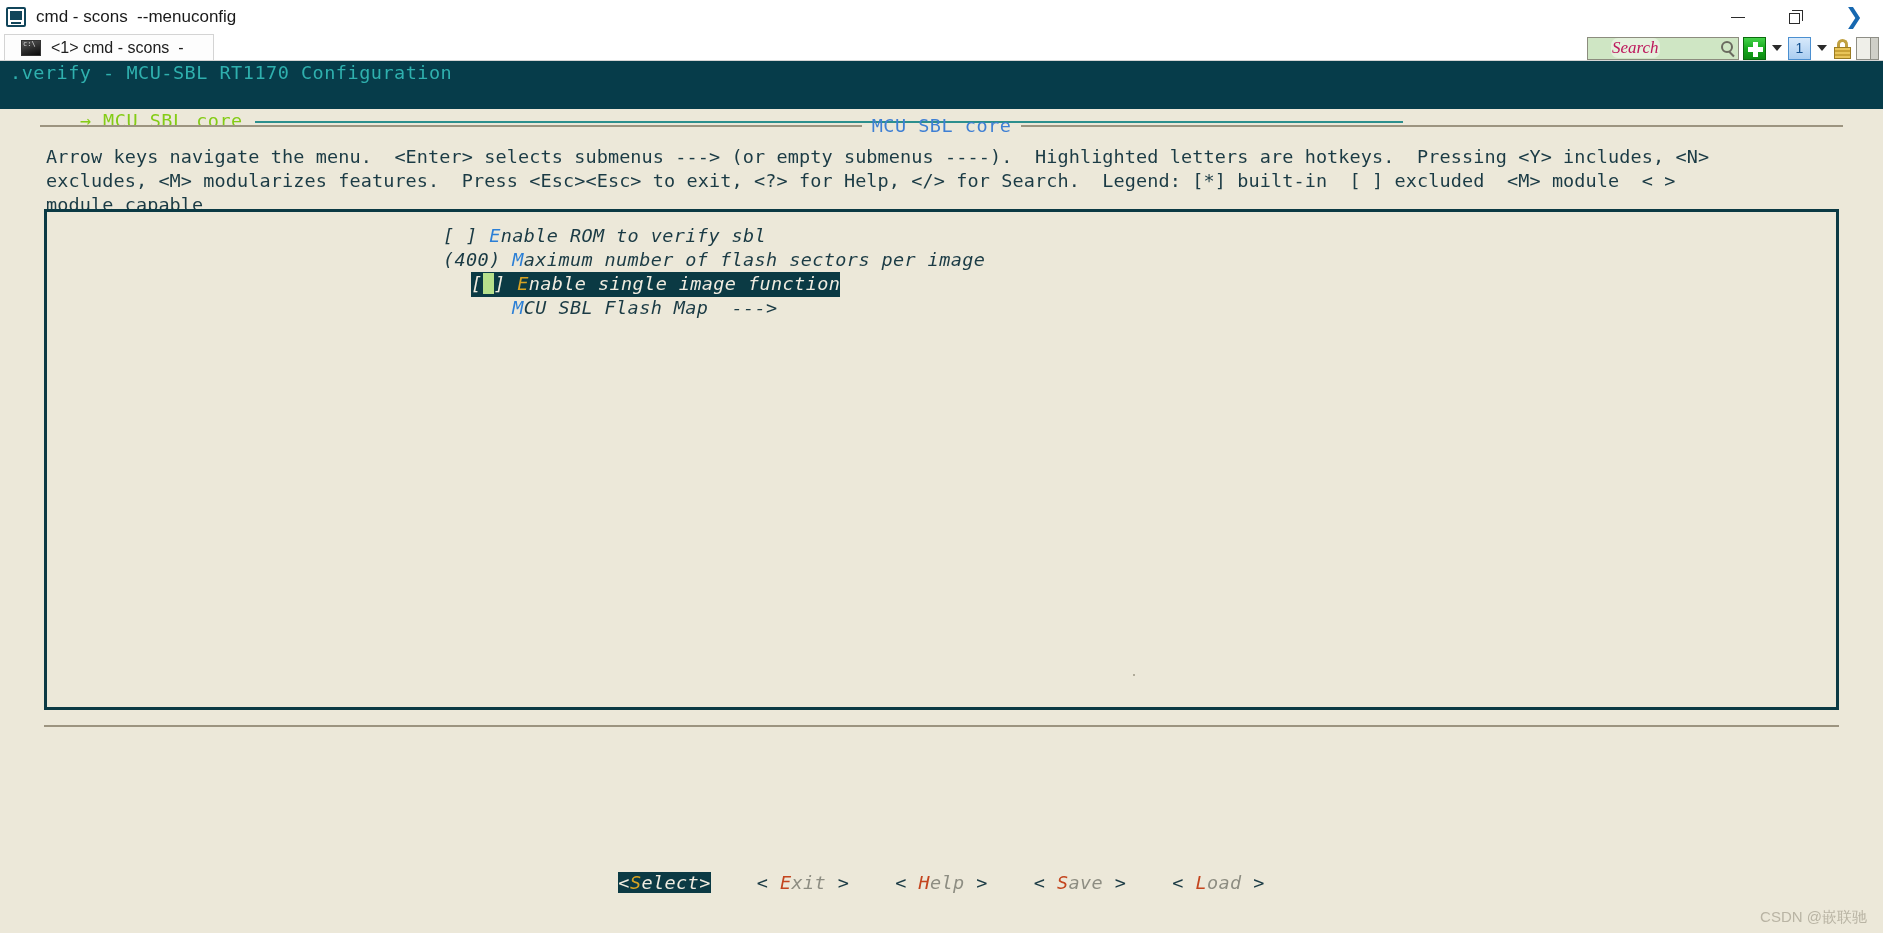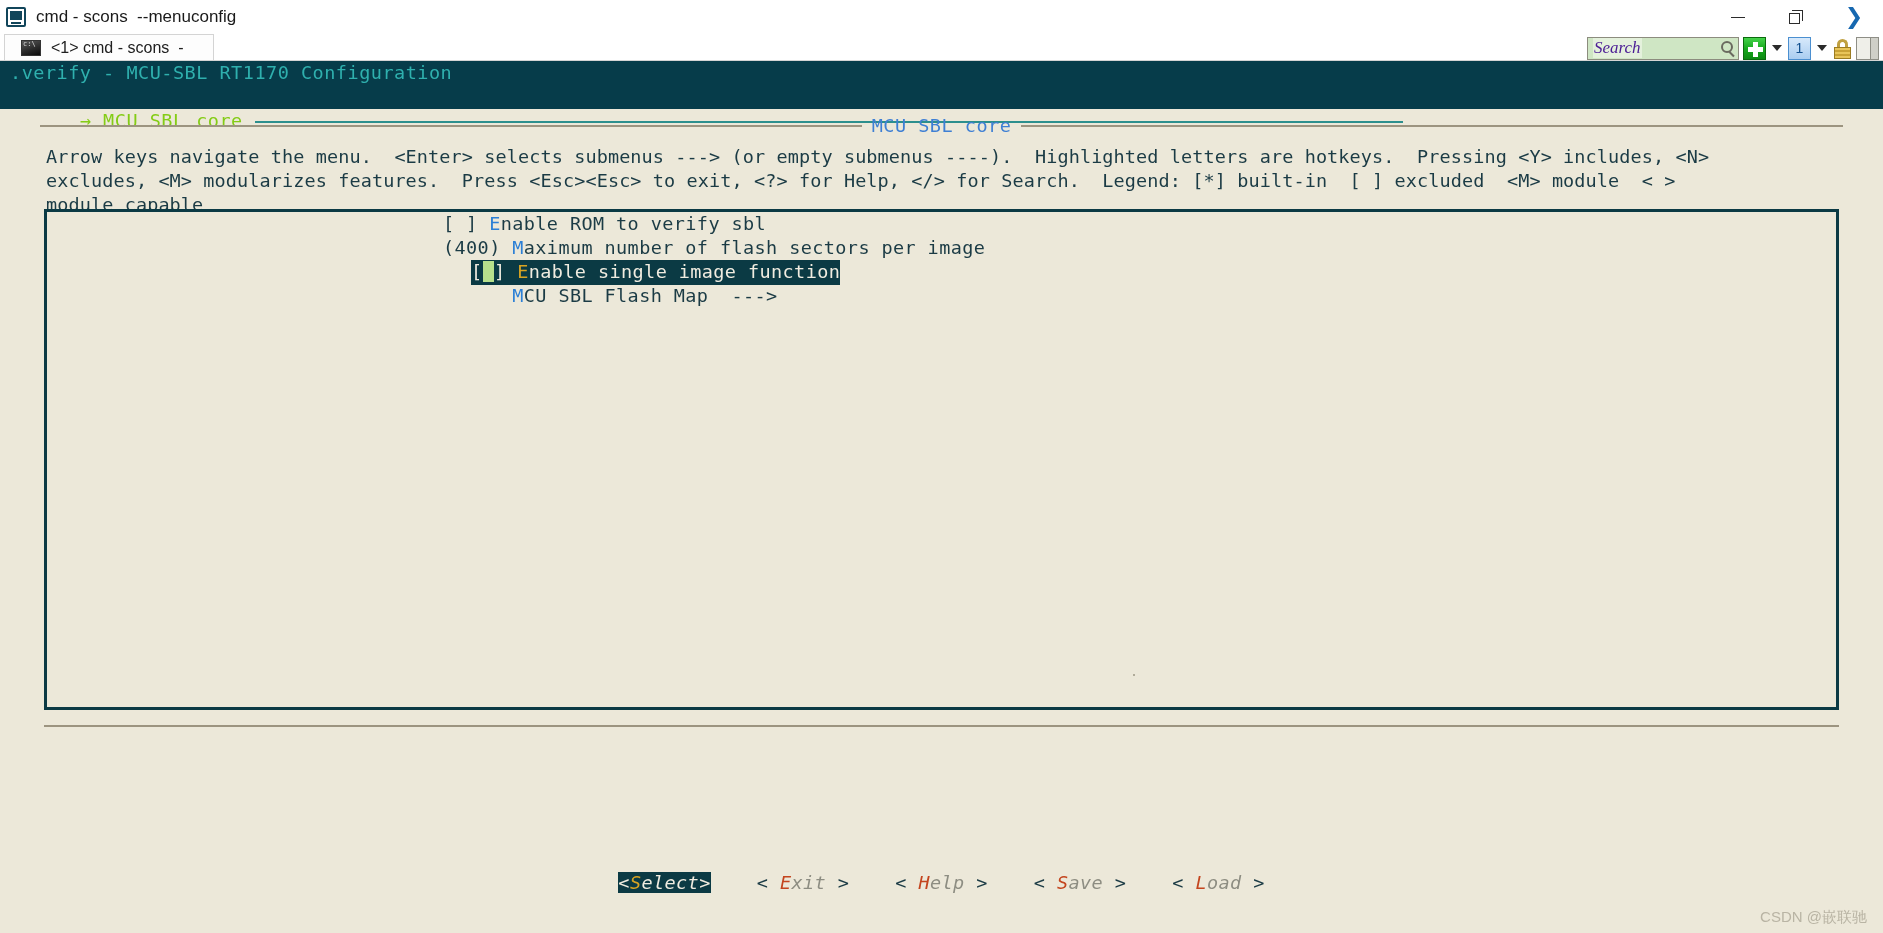"Search" .searchbox .ph { border-radius: none -> 7px; color: #4c1d95 -> #be185d; margin-left: 5px -> 23px }
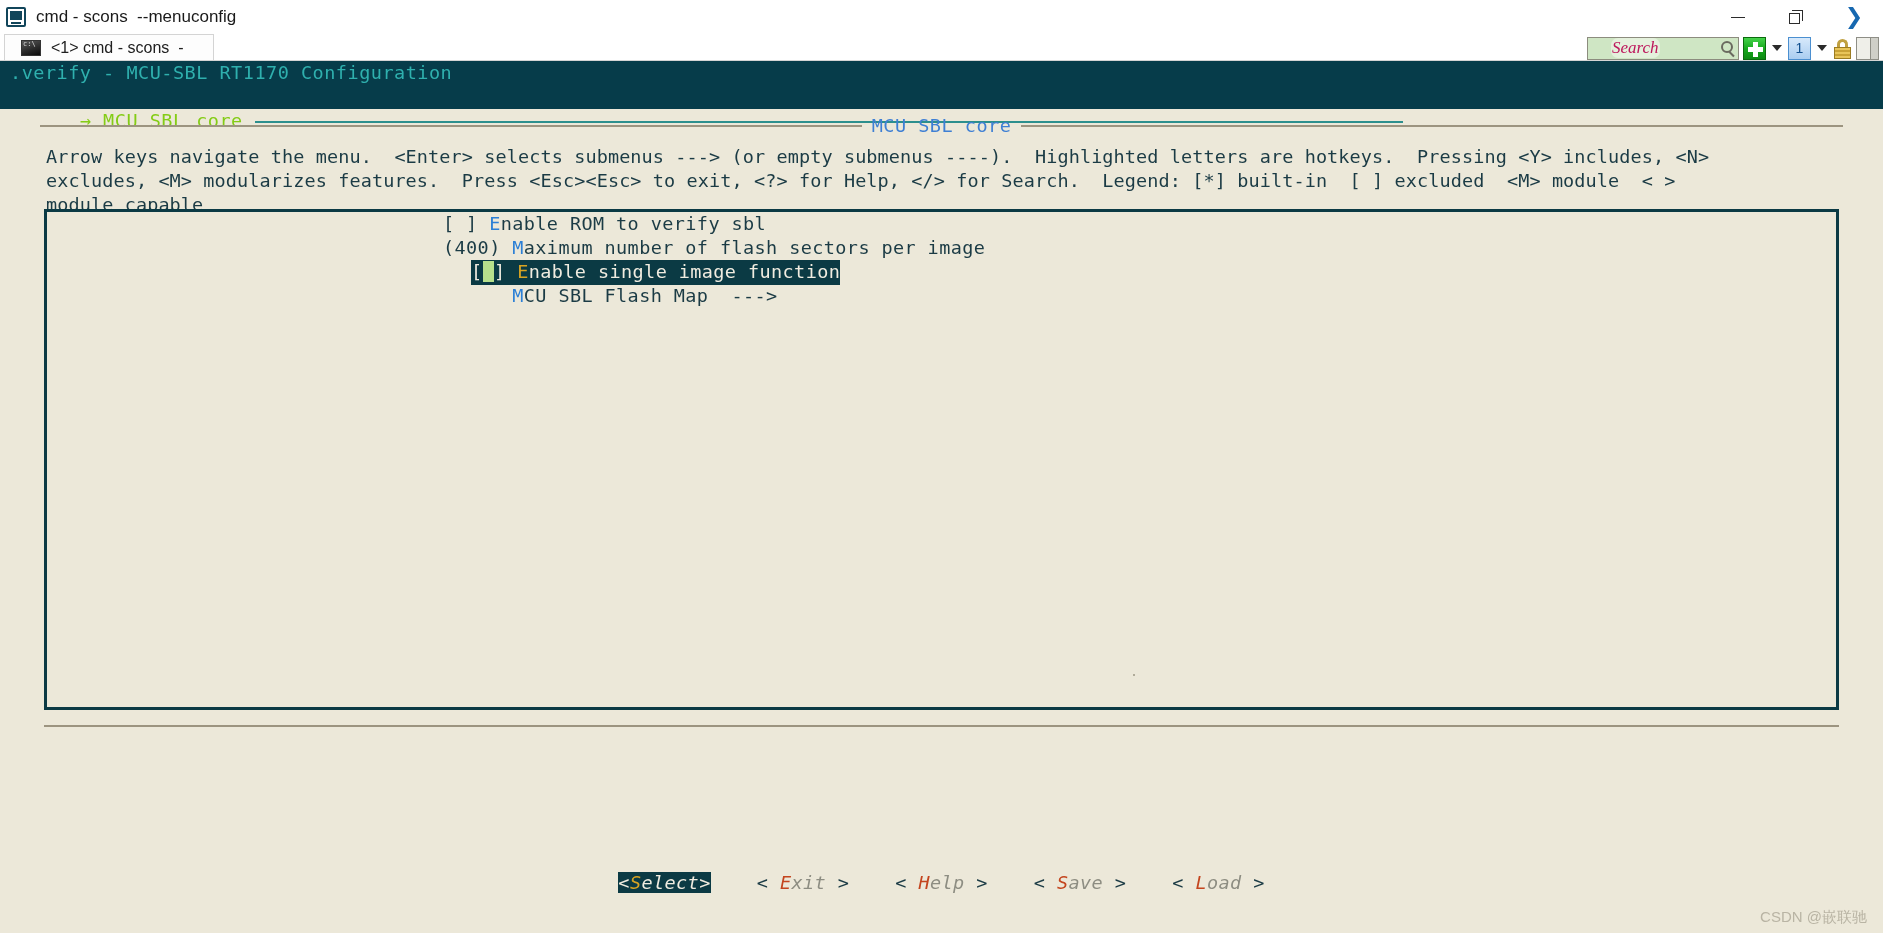"[ ] Enable ROM to" .menu-panel { font-style: none -> italic; padding-top: 0 -> 12px }
